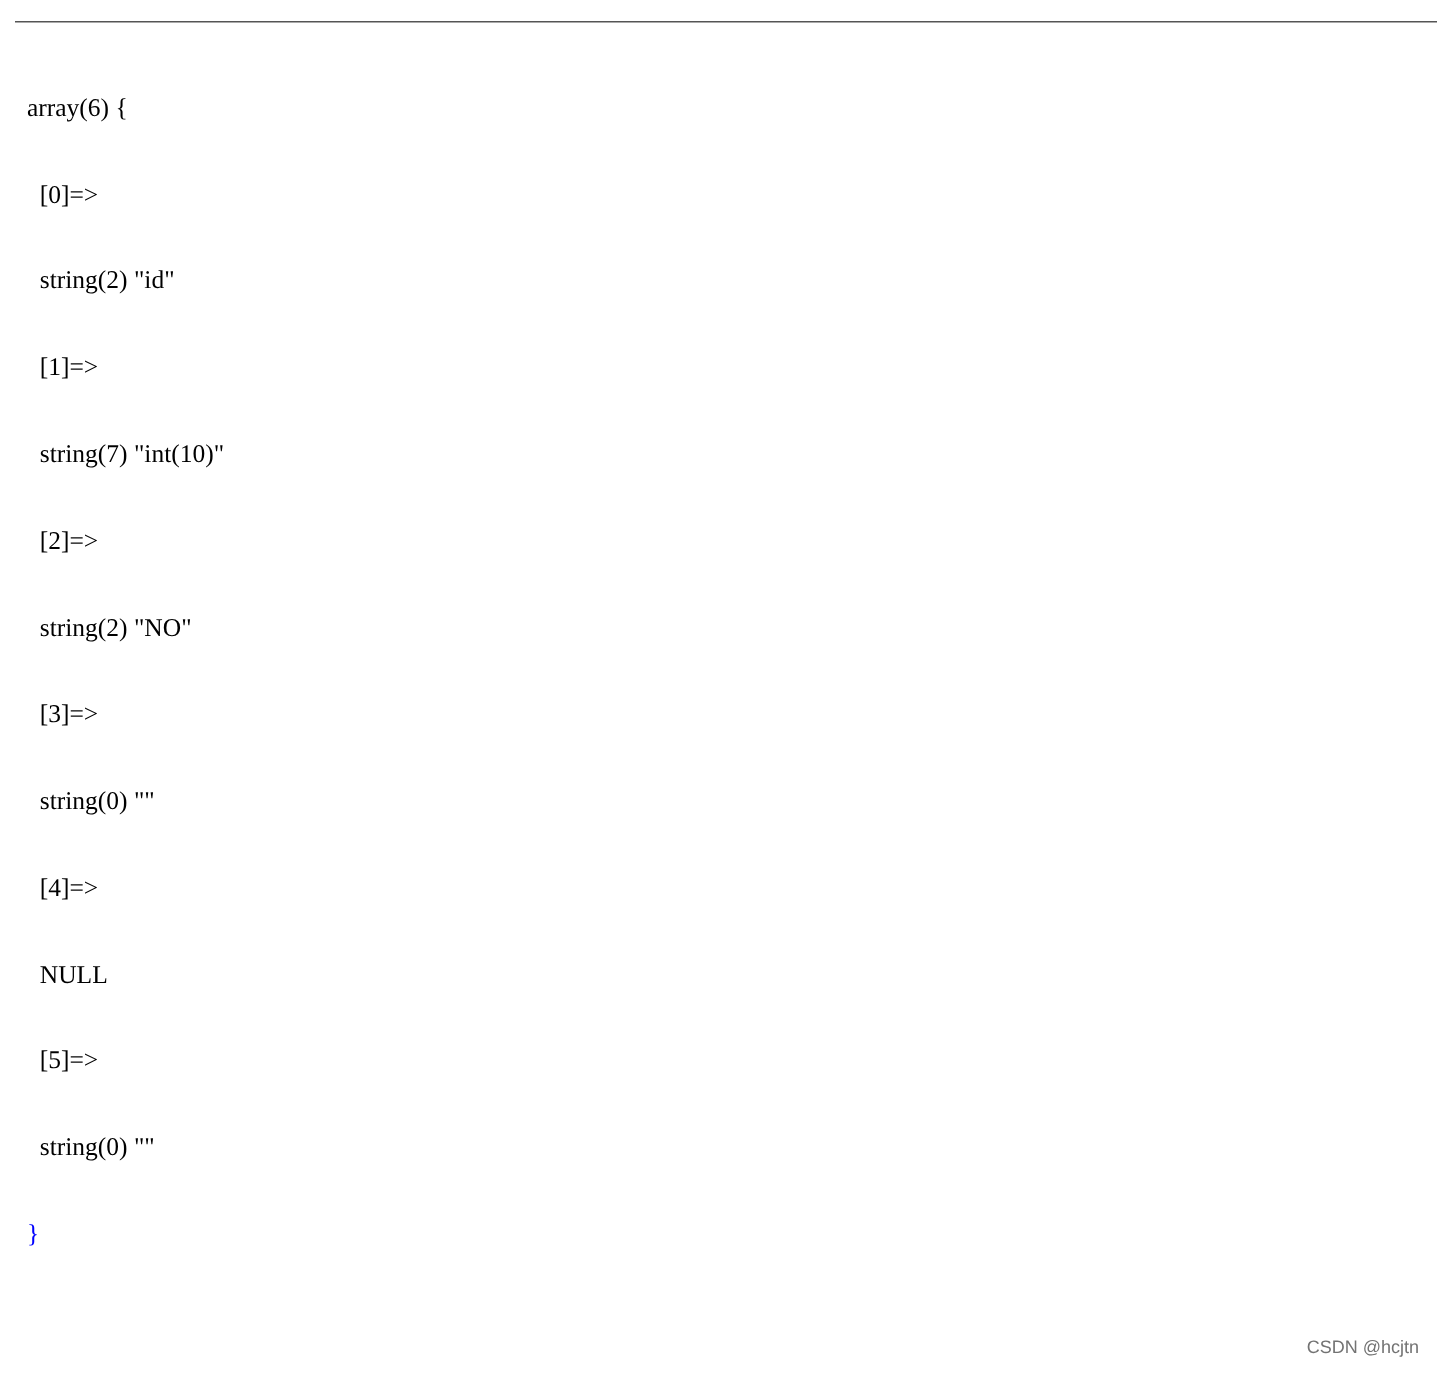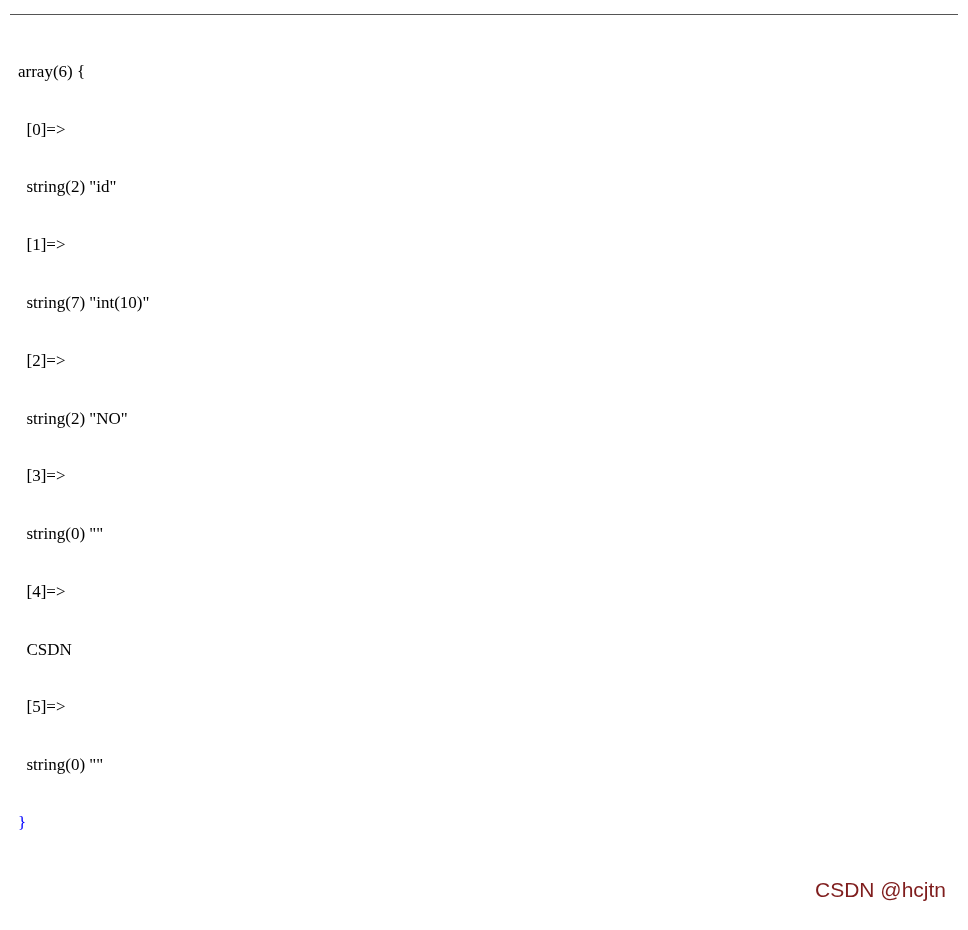"CSDN" span { text: CSDN -> NULL }
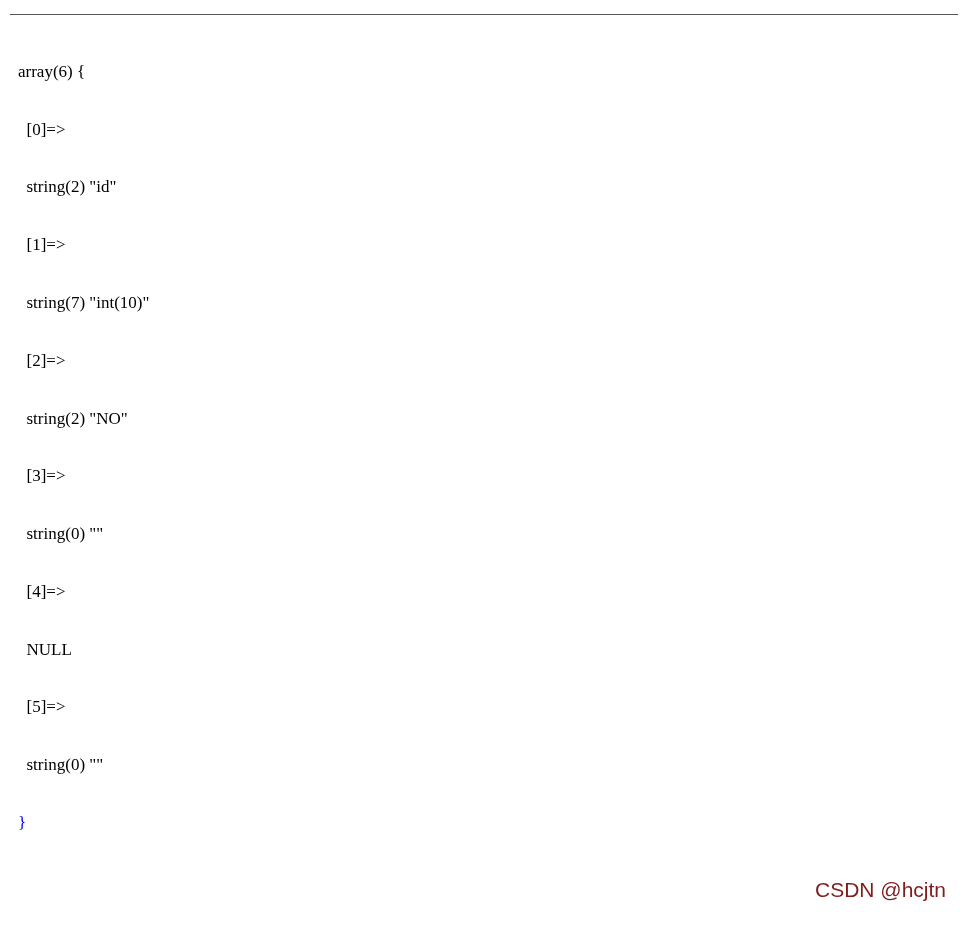"CSDN @hcjtn" .watermark { color: #7f1d1d -> #737373; font-size: 21px -> 12px }
